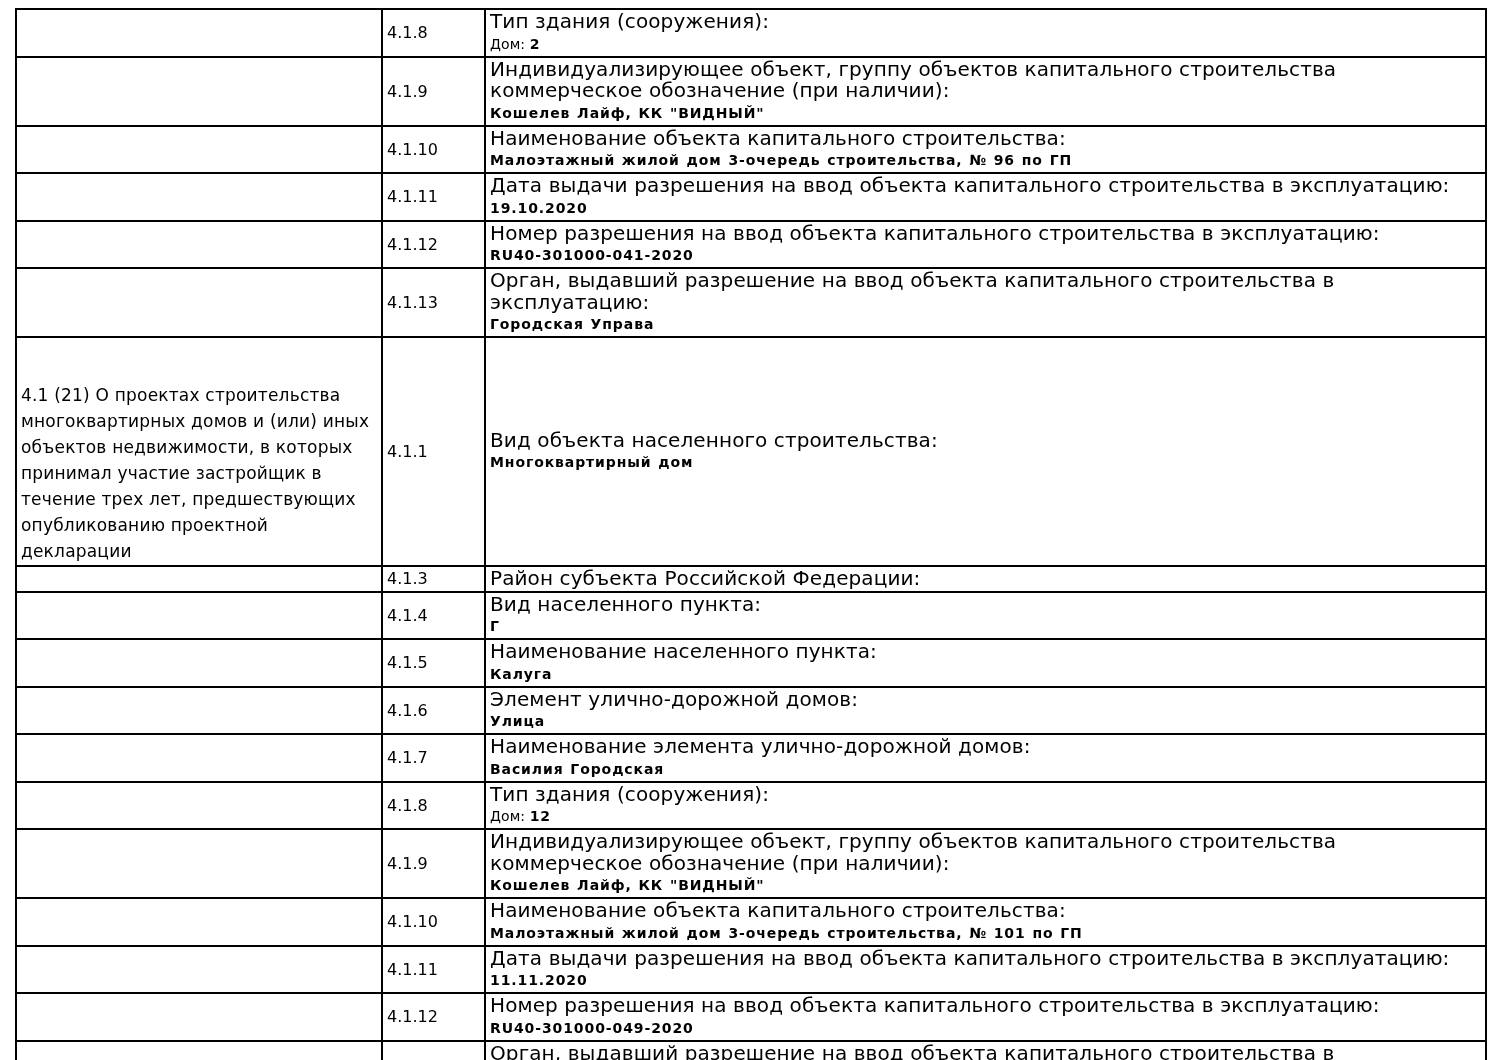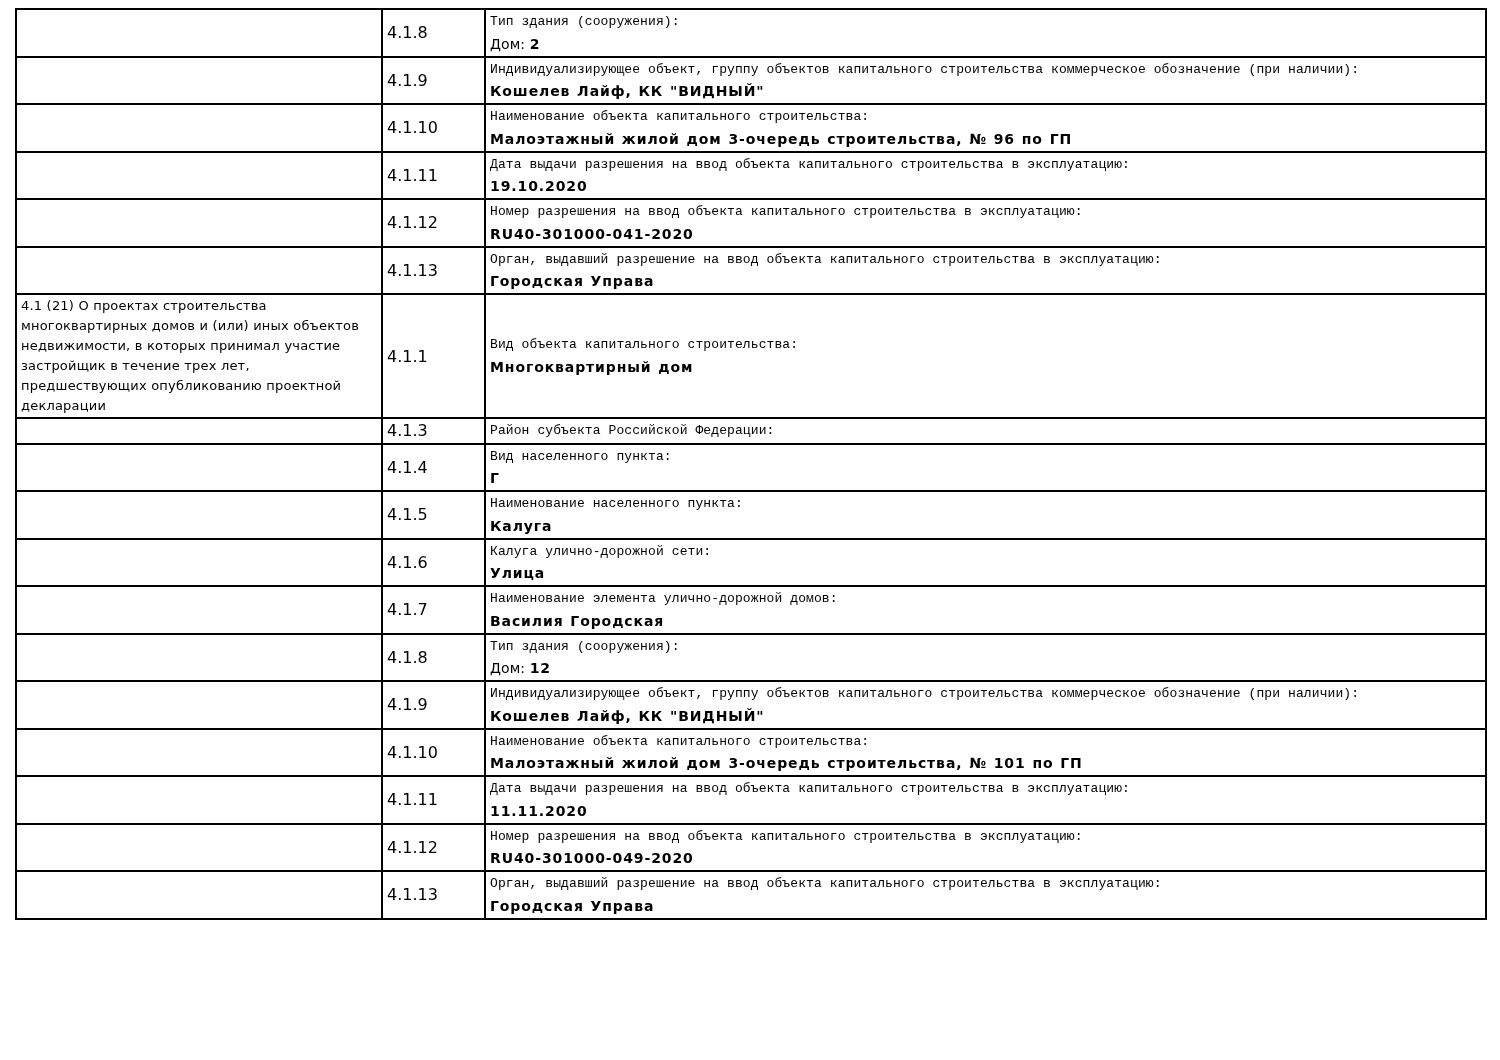"Тип здания (сооружения):" .field-label { font-family: Liberation Mono, monospace -> none; font-size: 13px -> 20px }
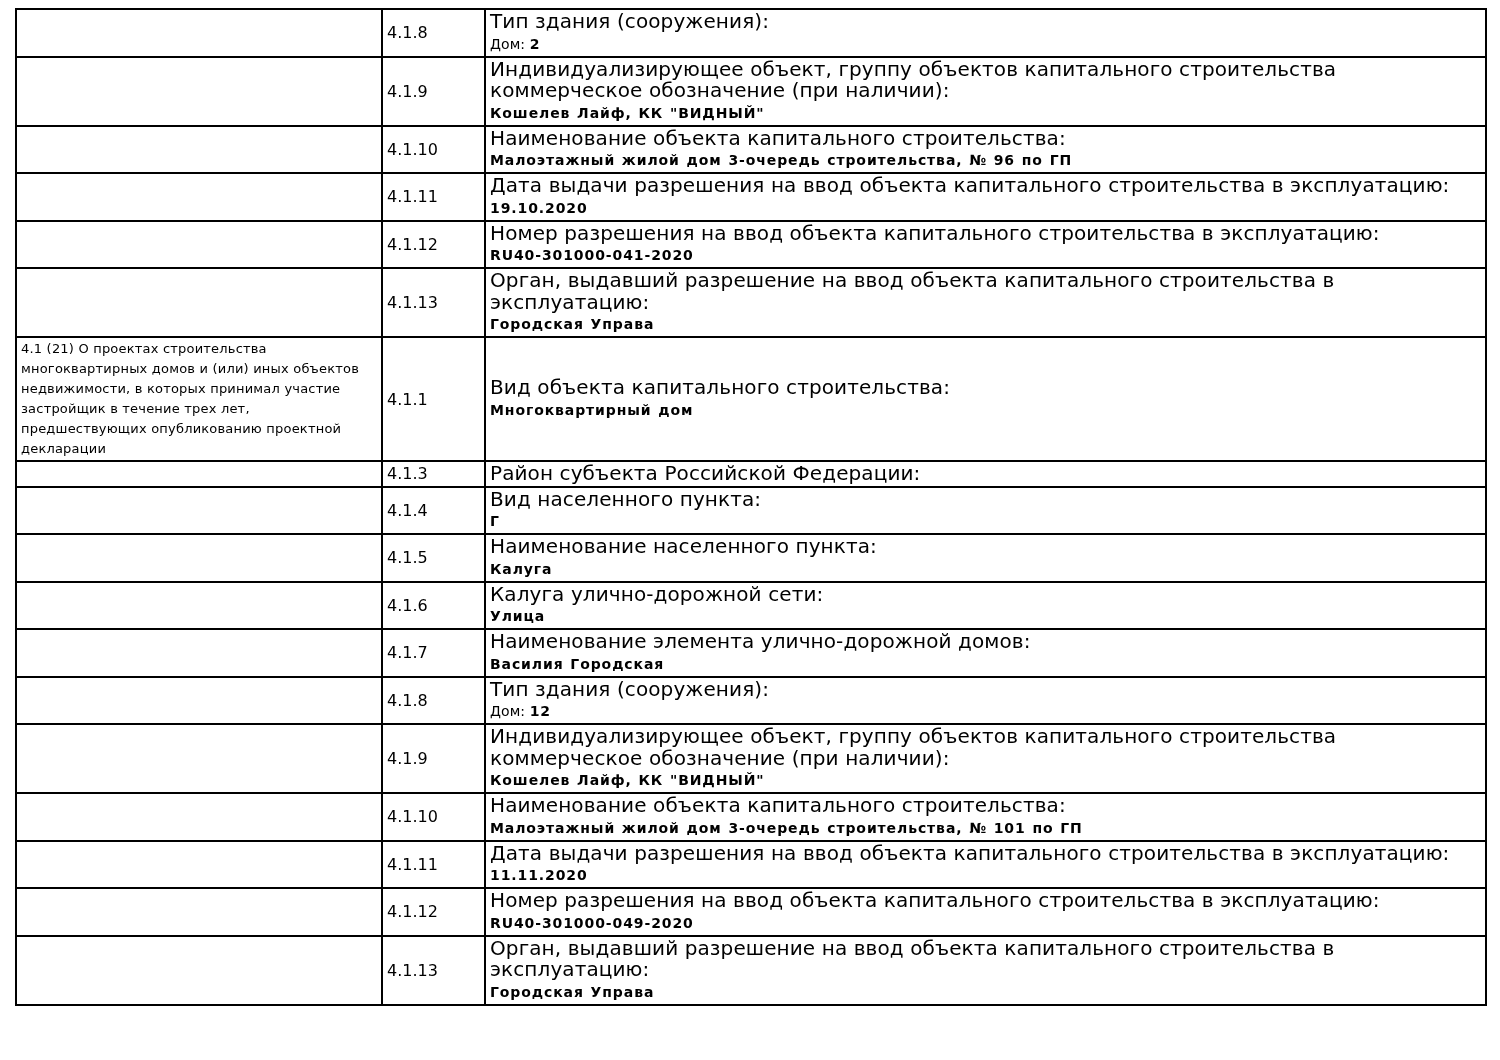"4.1 (21) О проектах строительства" .section-text { font-size: 13px -> 17px; line-height: 20px -> 26px; margin-top: none -> 43px }
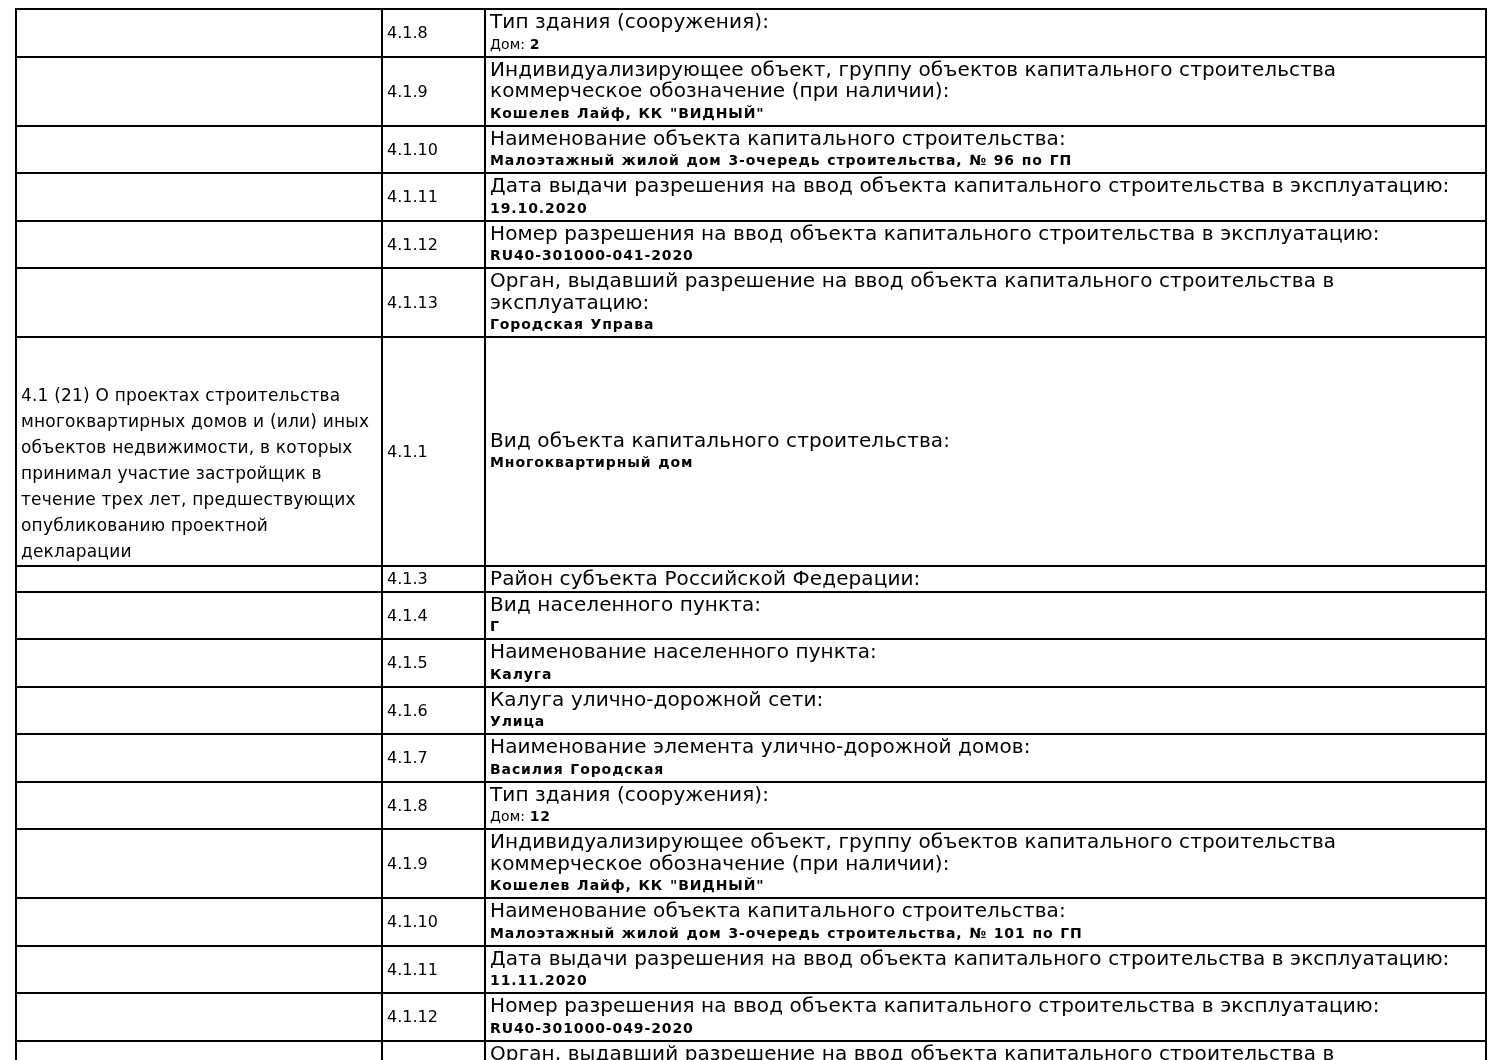"Вид объекта капитального строительства:" div.field-label { text: капитального -> населенного }
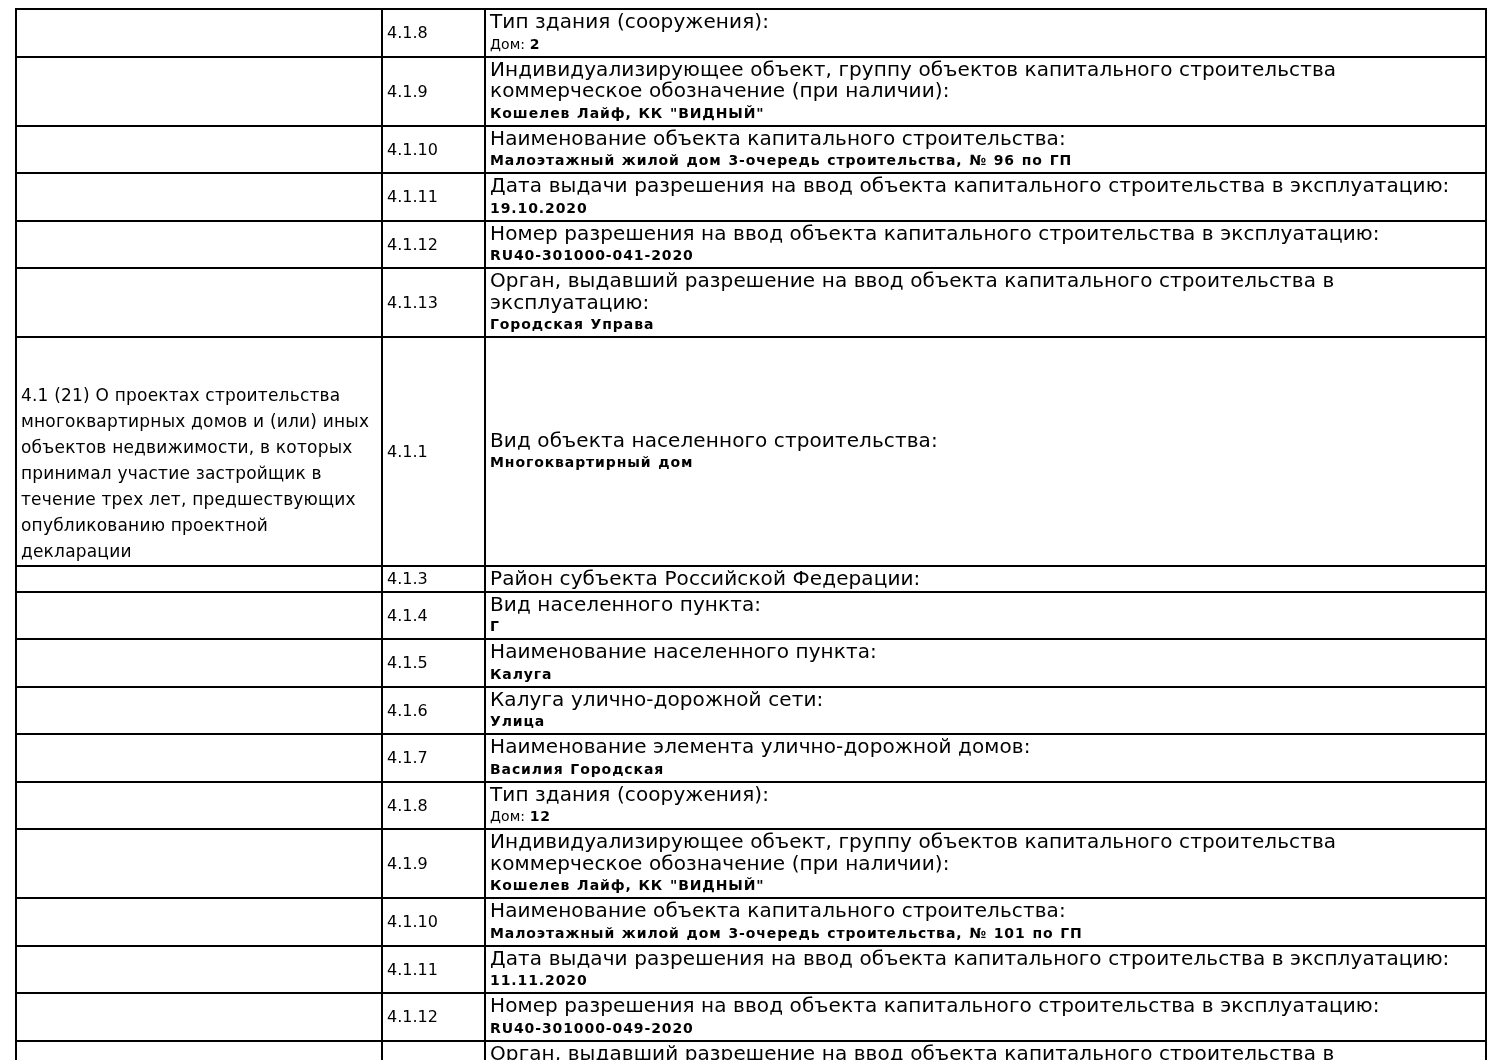"Калуга улично-дорожной сети:" div.field-label { text: Калуга улично-дорожной сети -> Элемент улично-дорожной домов }
